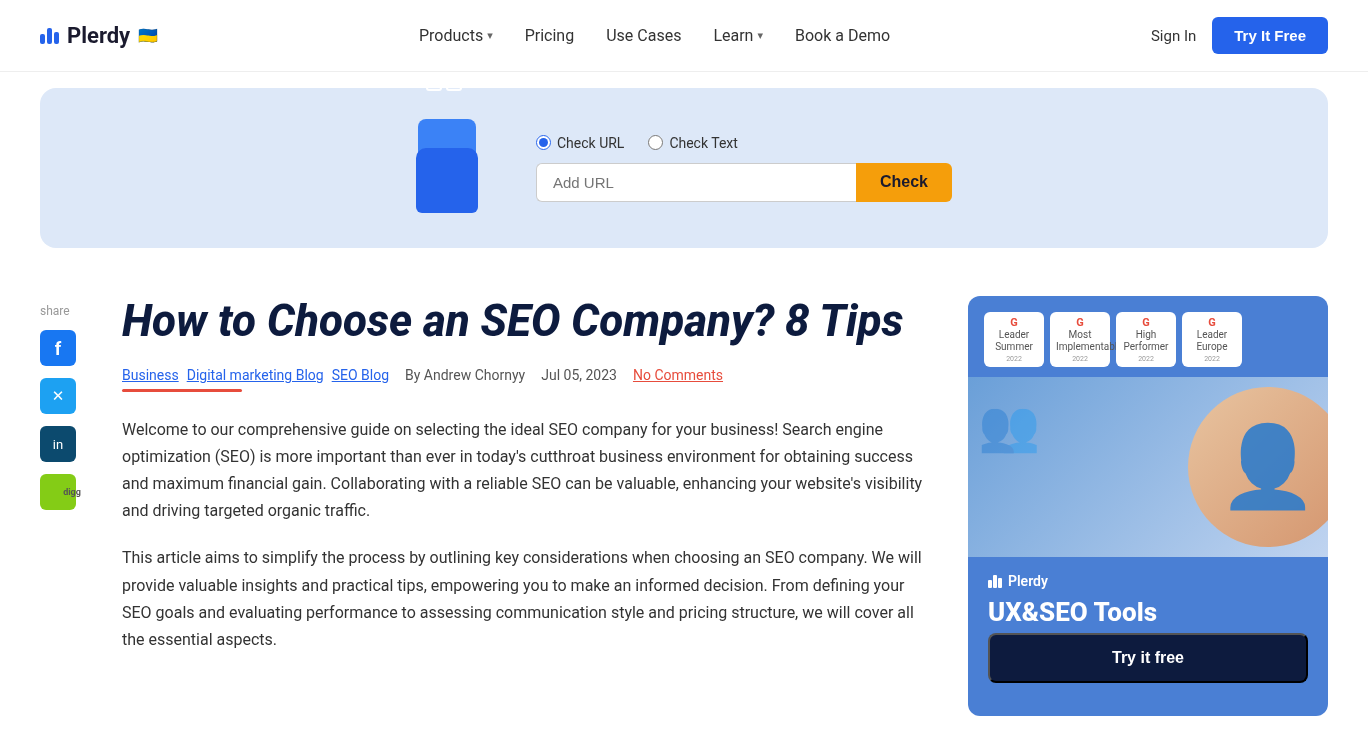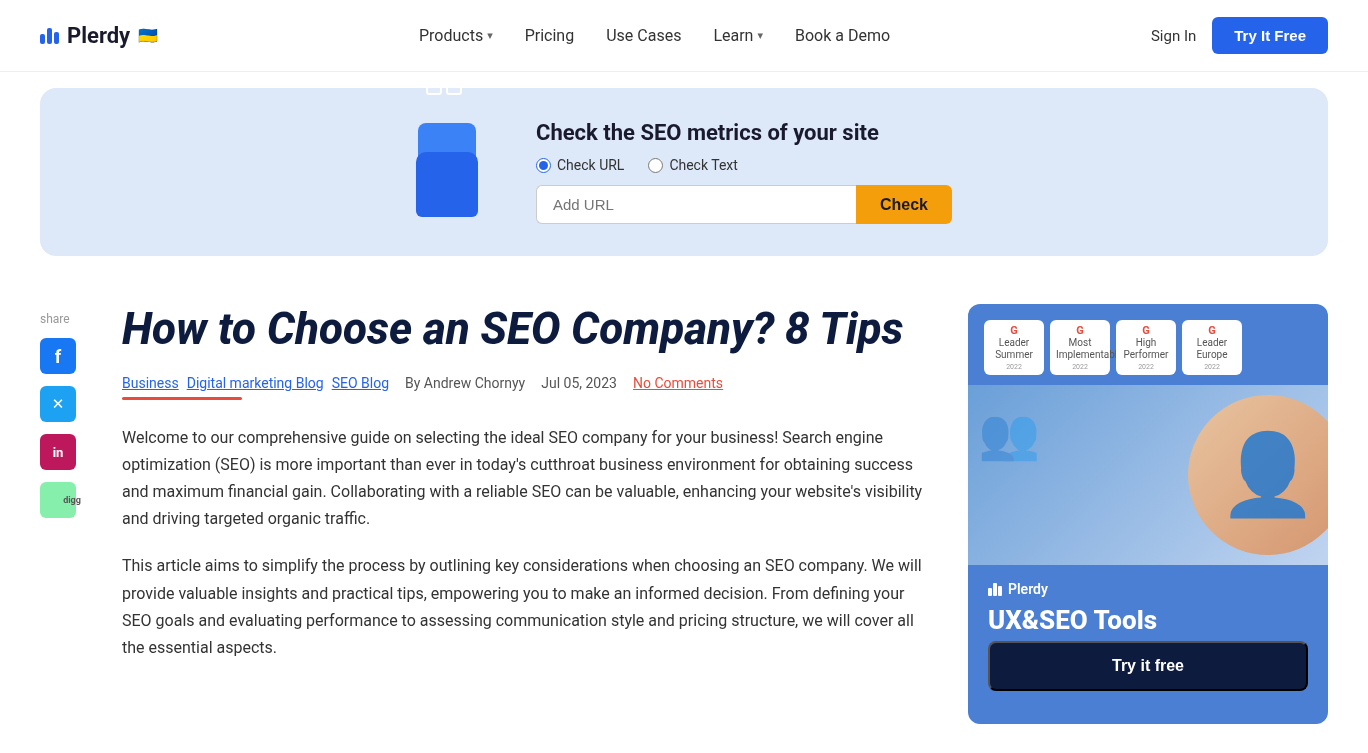"Check the SEO metrics of" div.banner-title { html: <div>Check the SEO metrics of your site</div> -> none }
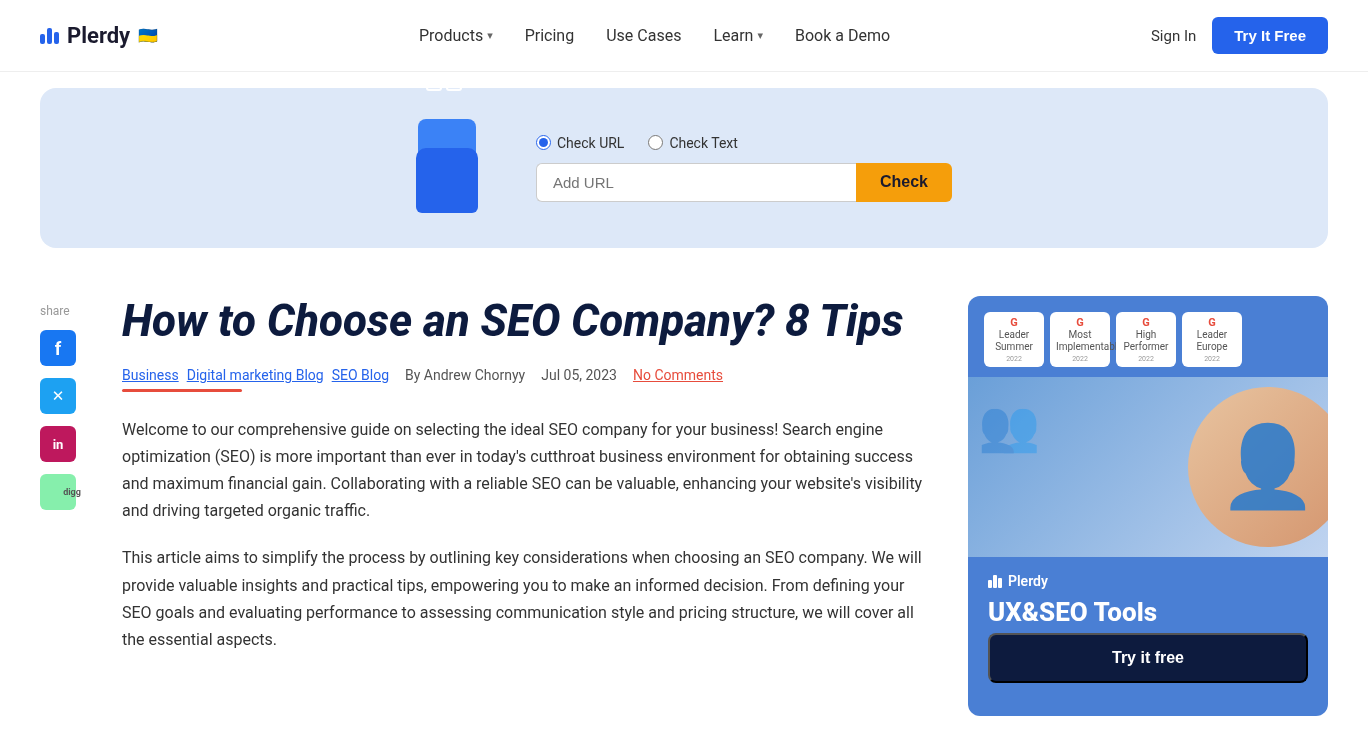"in" .share-icon.linkedin { background: #be185d -> #0c4a6e; font-weight: 700 -> 400 }
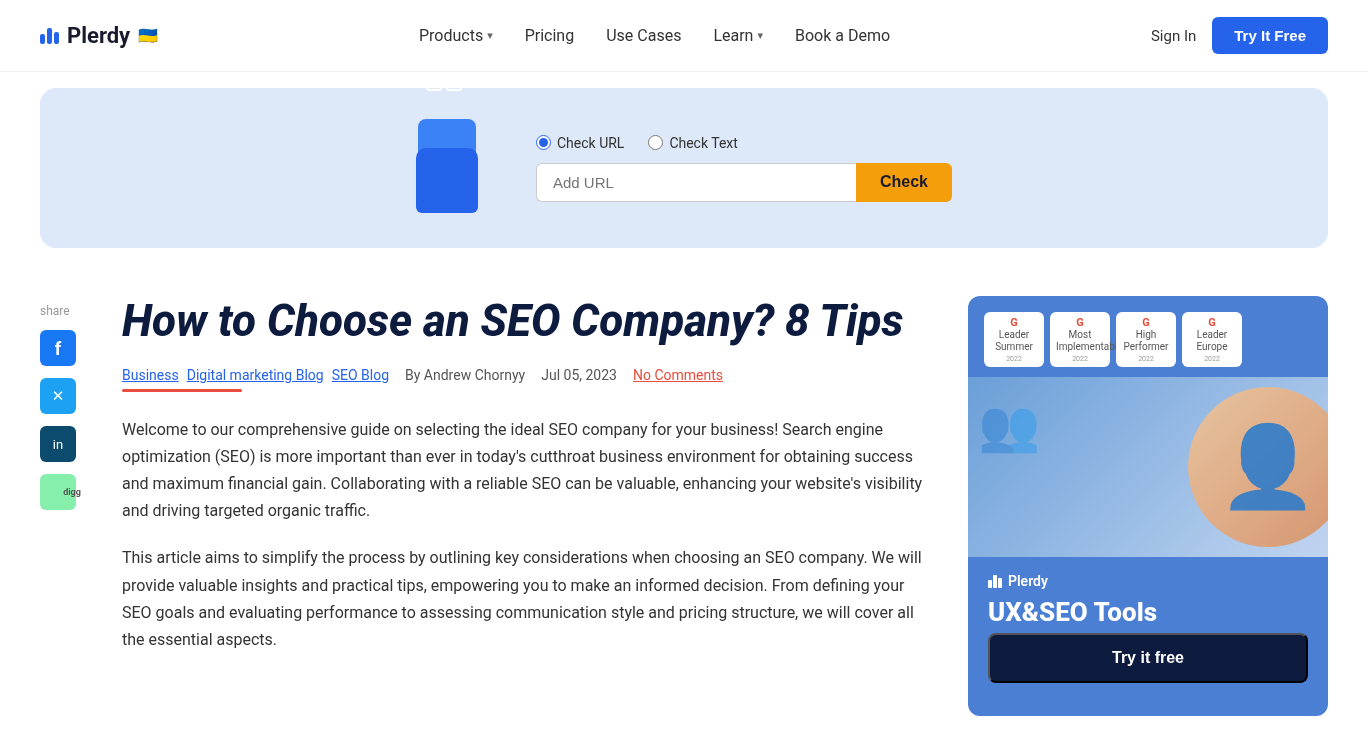"digg" .share-icon.digg { background: #86efac -> #84cc16 }
